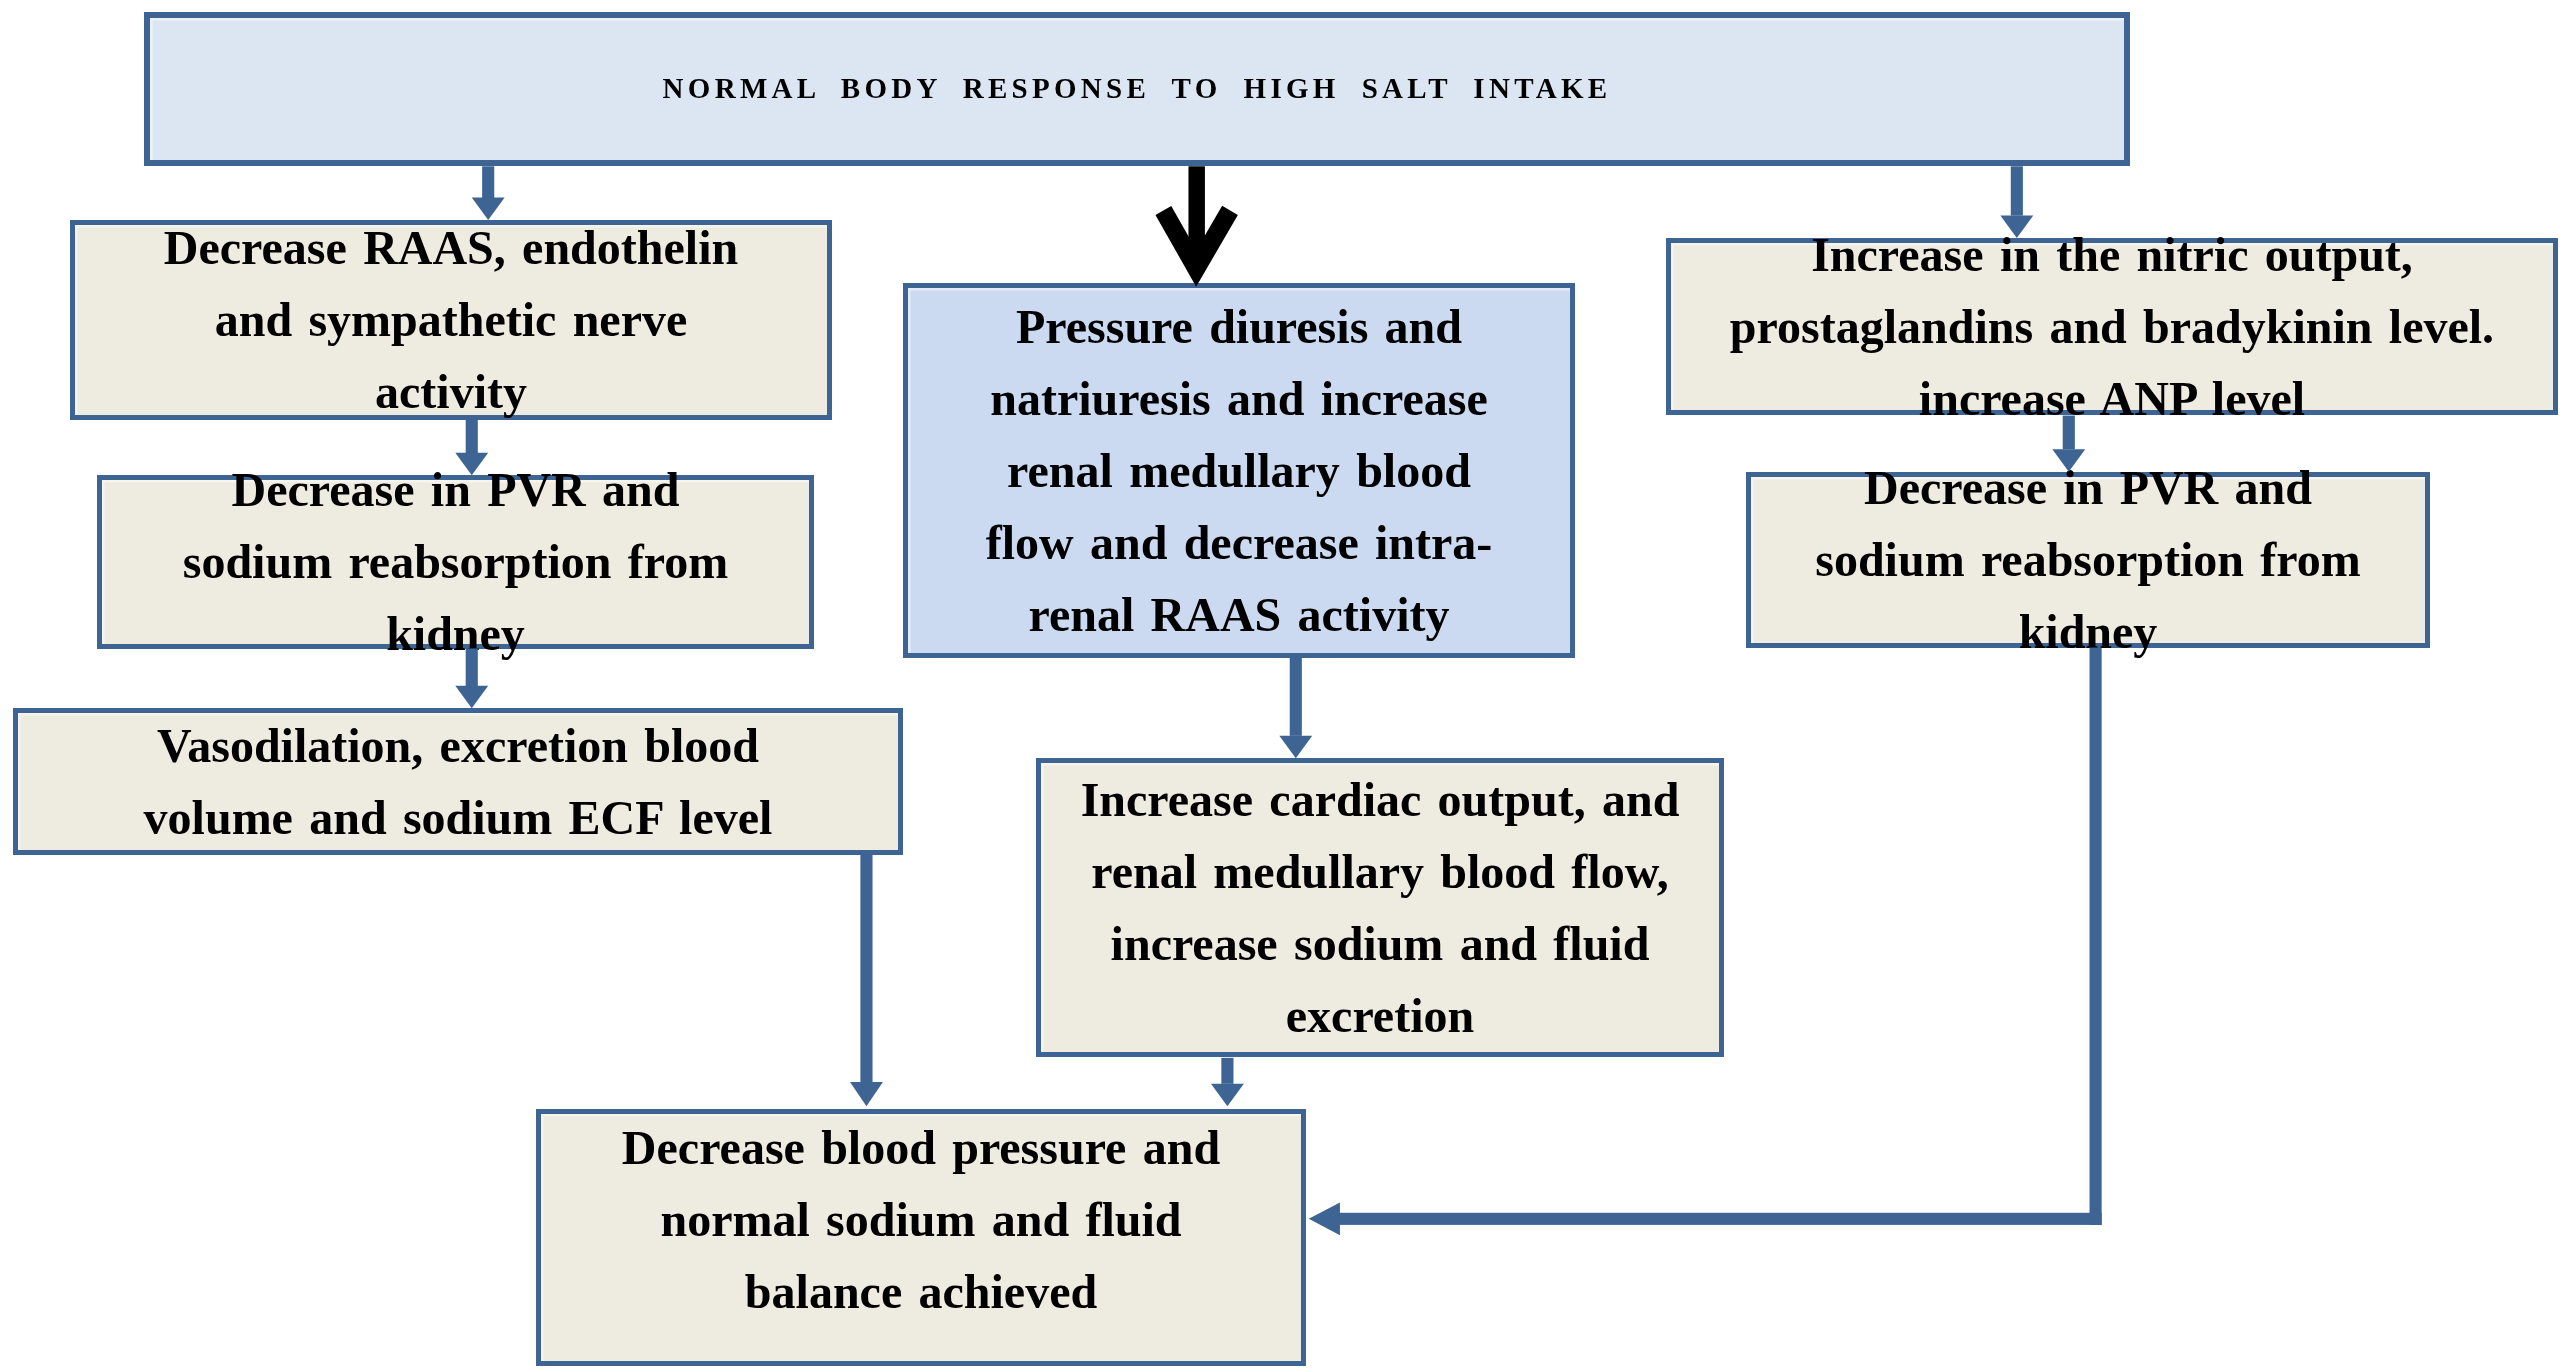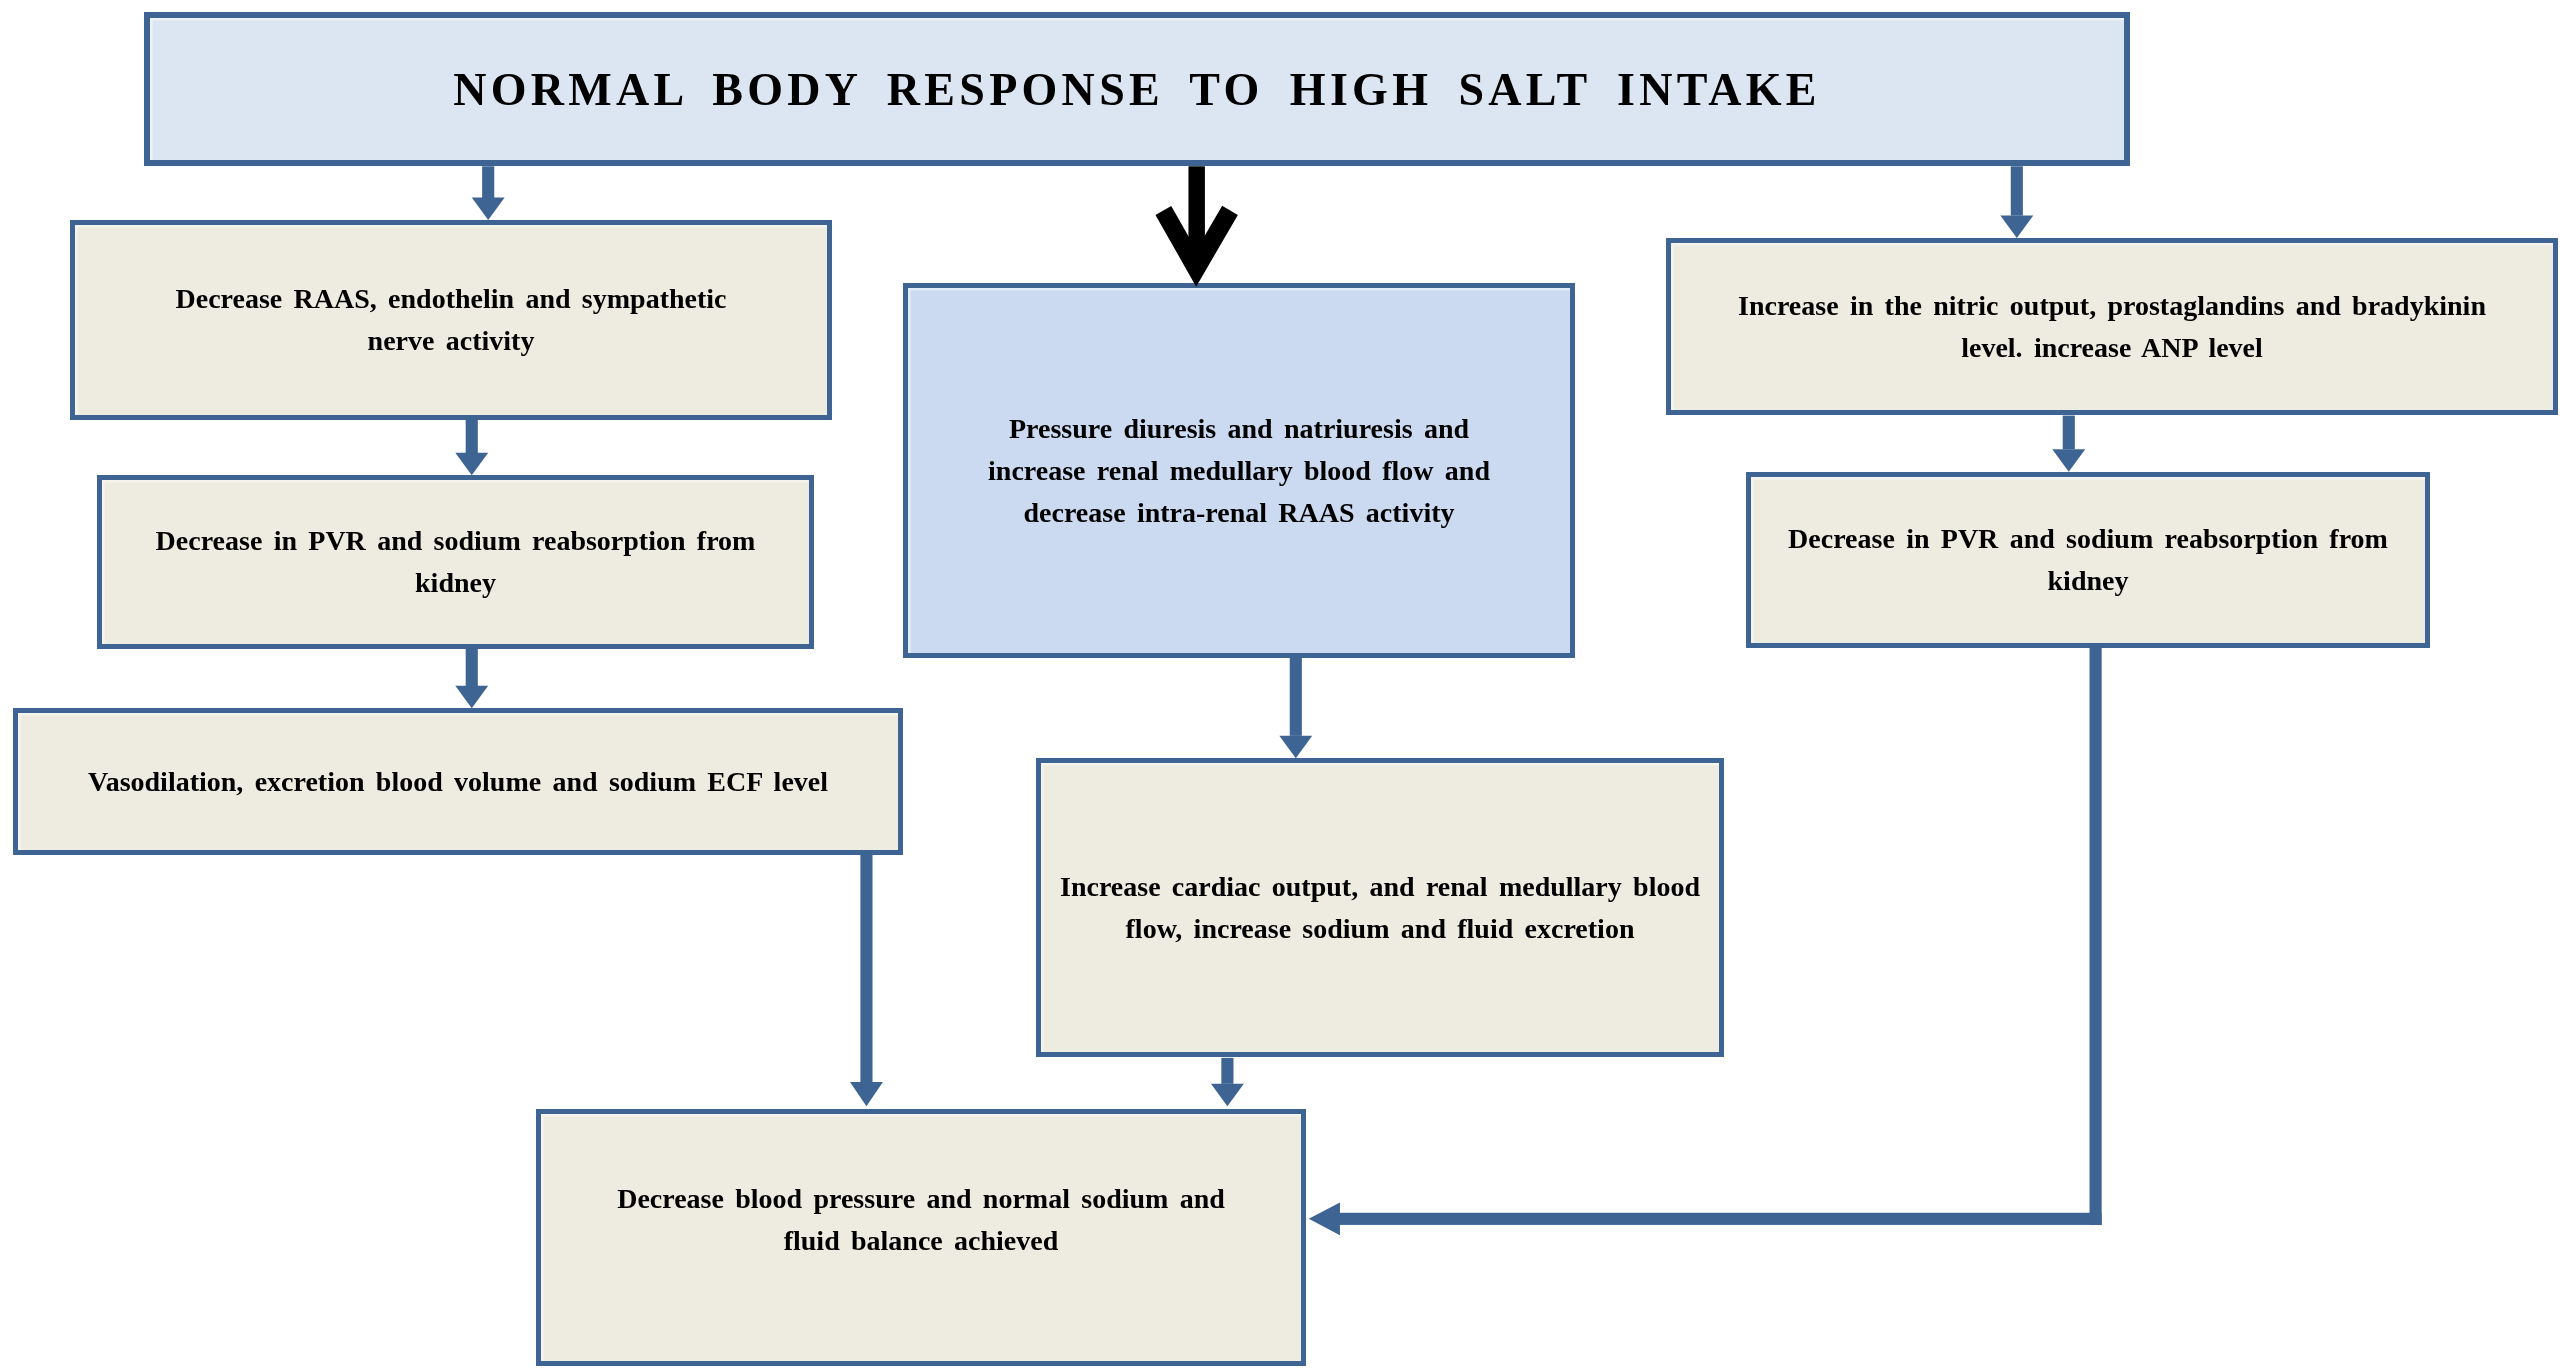"NORMAL BODY RESPONSE TO HIGH" .title-box { font-size: 46px -> 29px }
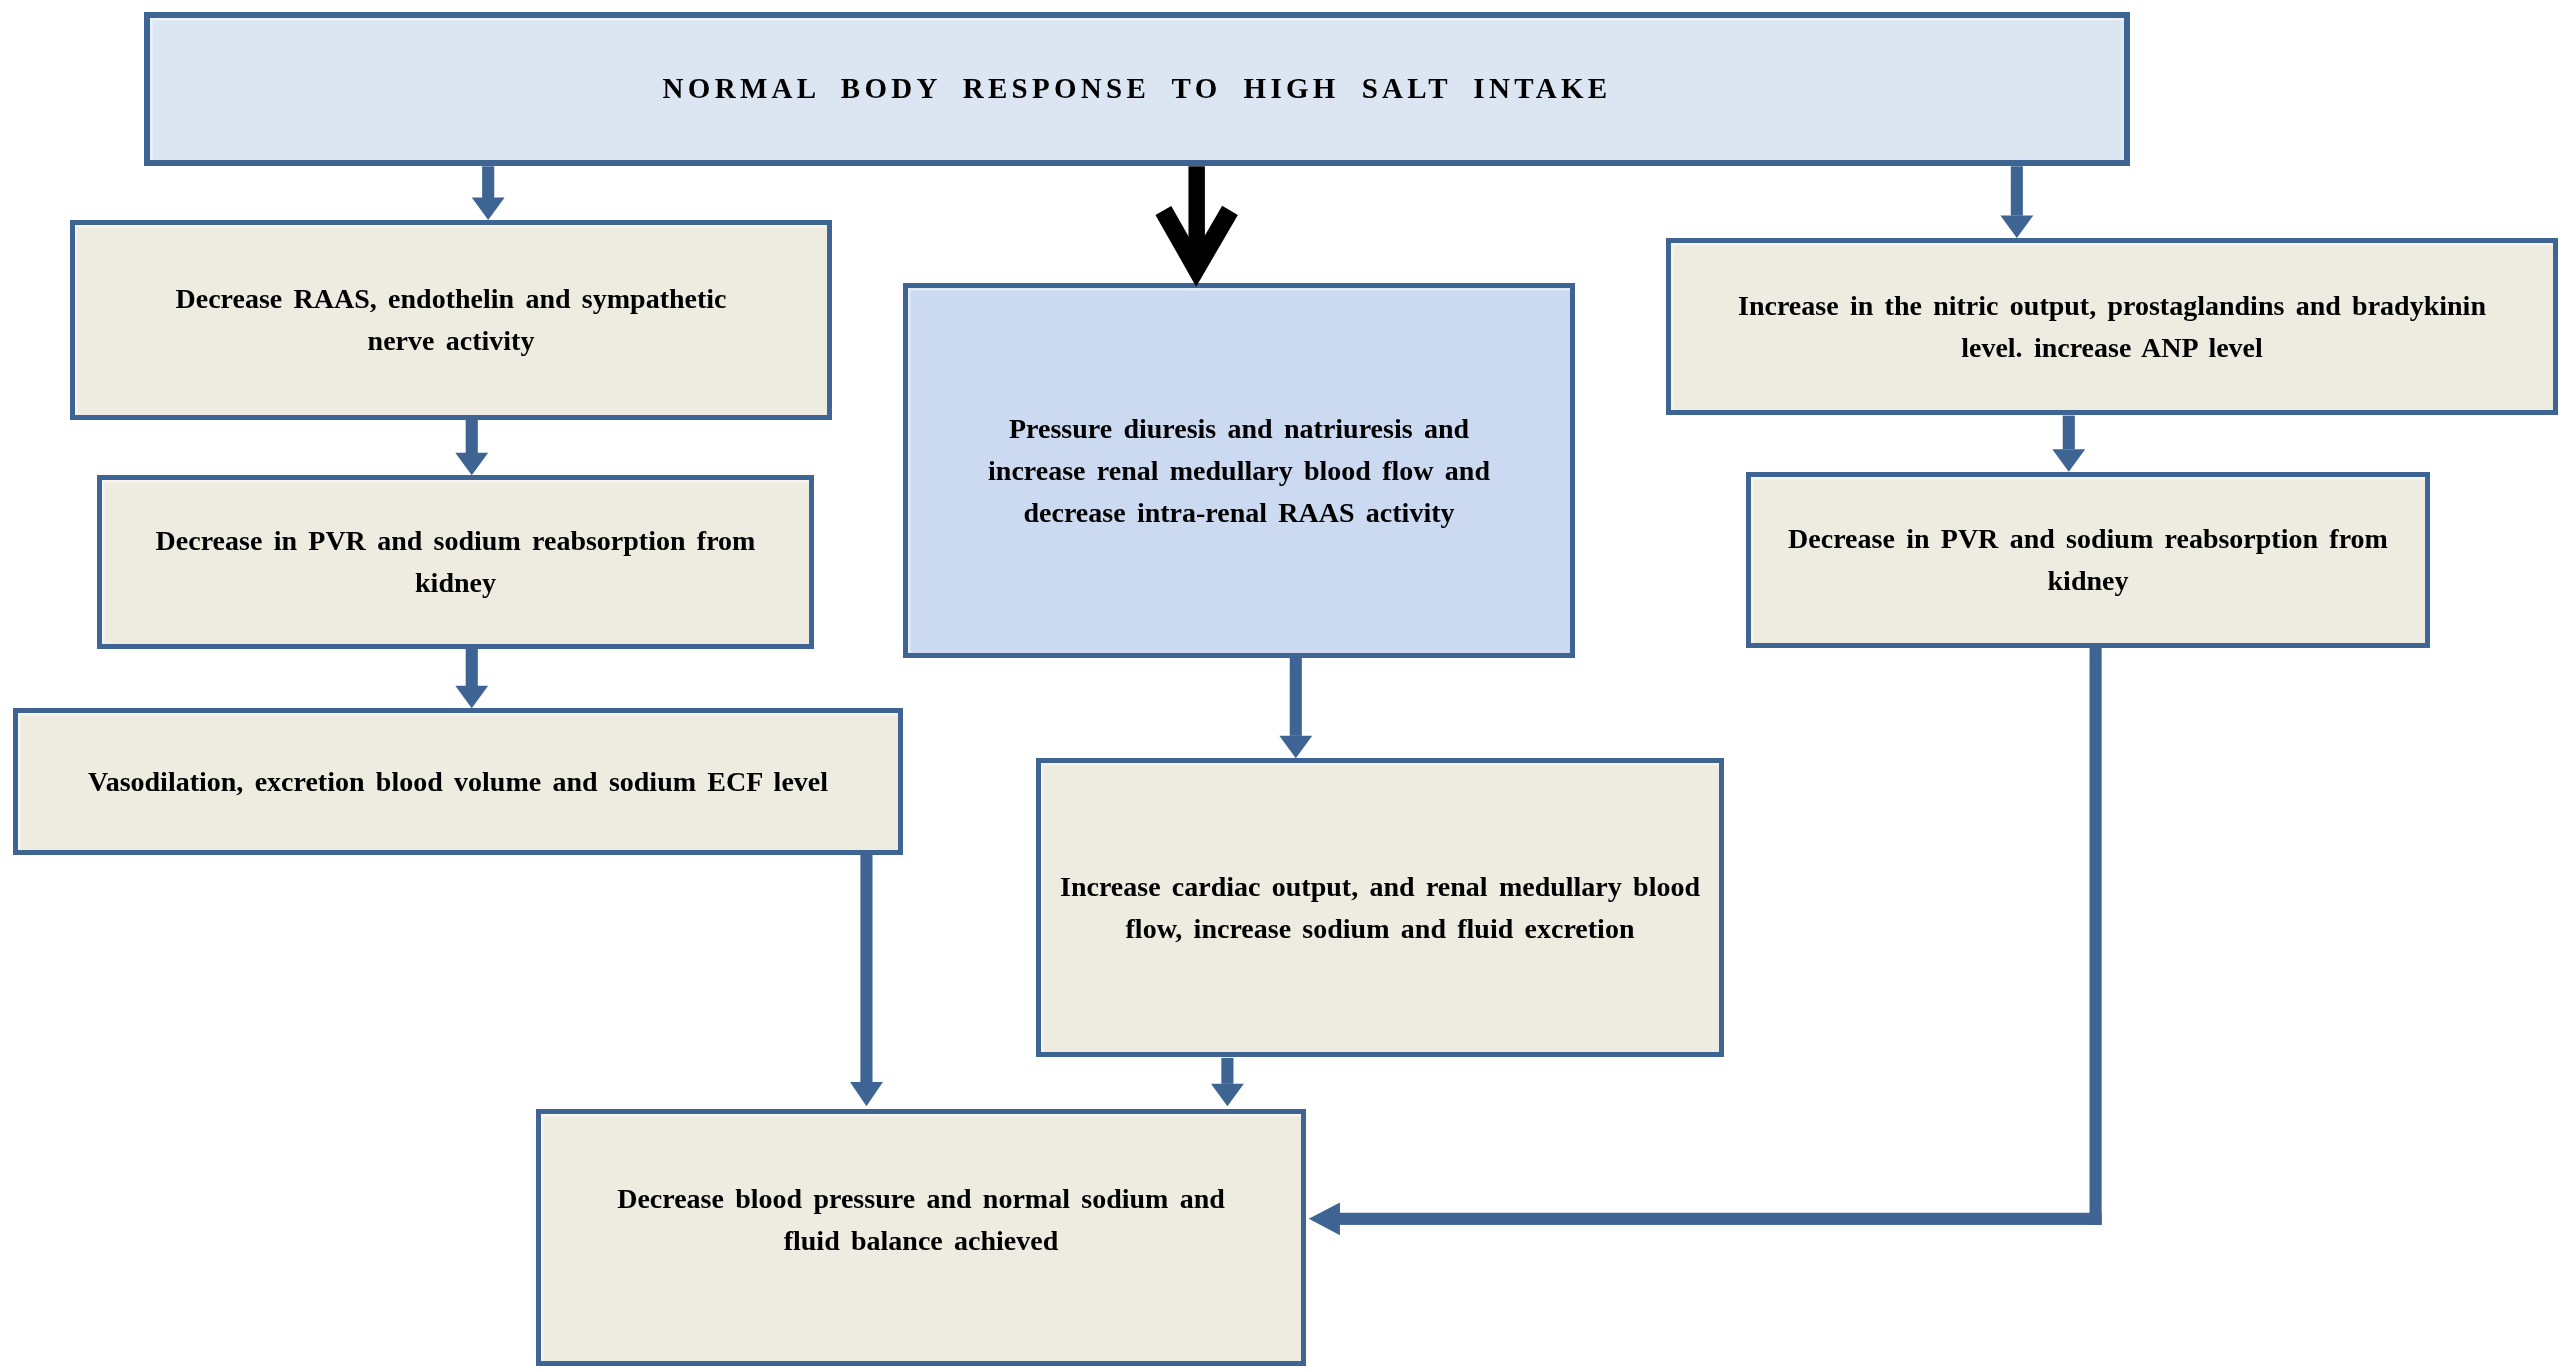"Decrease RAAS, endothelin and" .box { font-size: 28px -> 48px }
